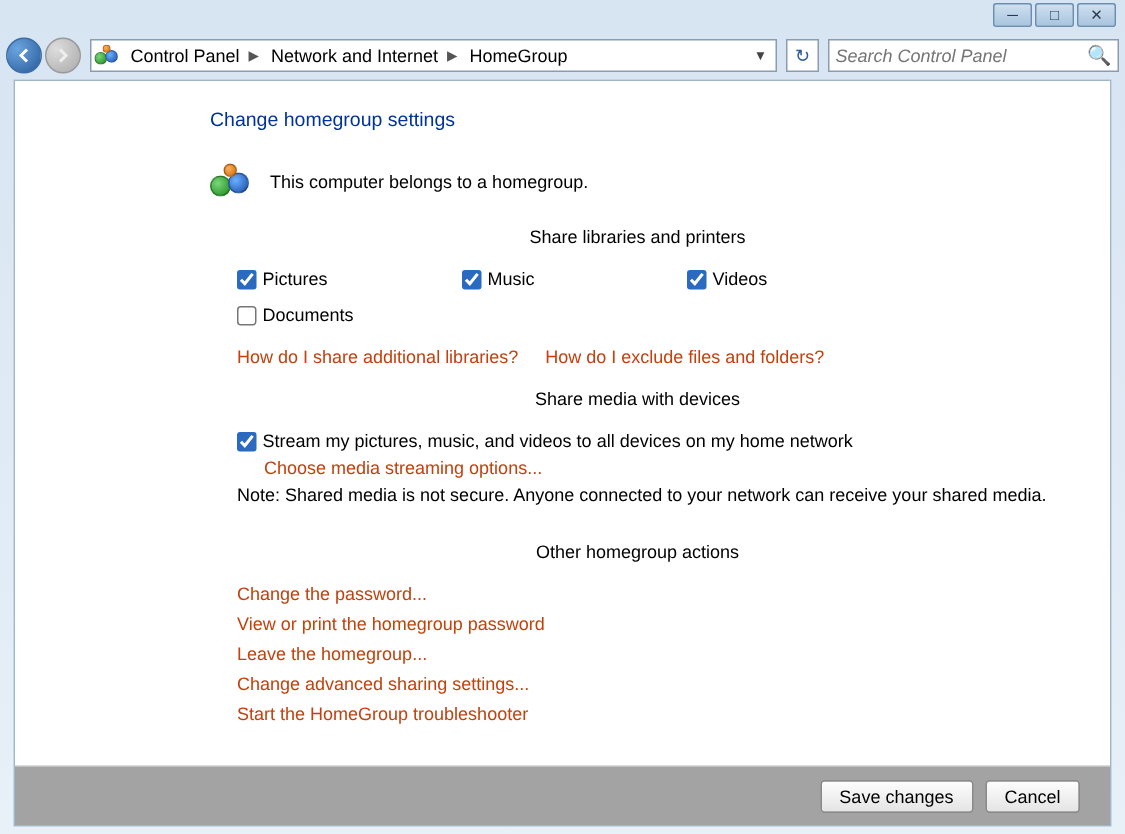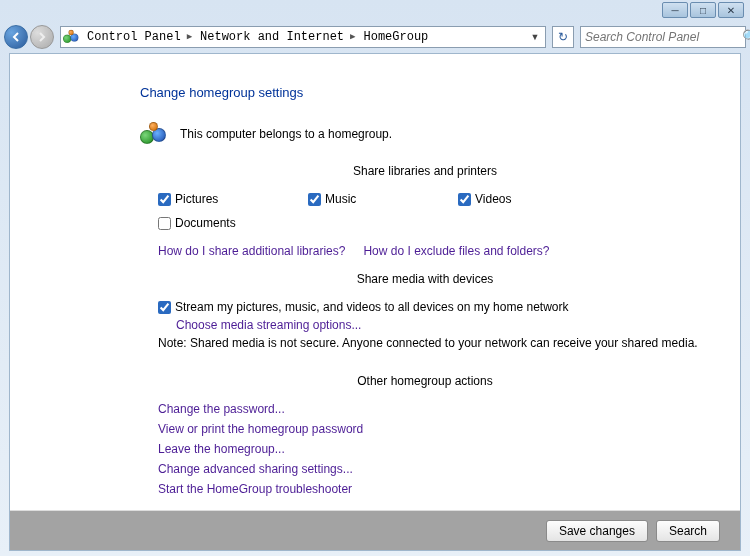"Control Panel" .crumb { font-family: Liberation Mono, monospace -> none }
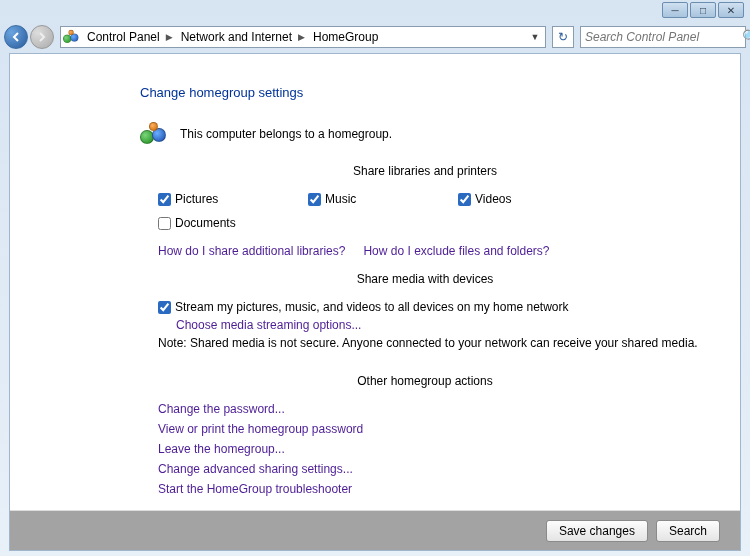"Search Control Panel" .search { width: 166px -> 194px }
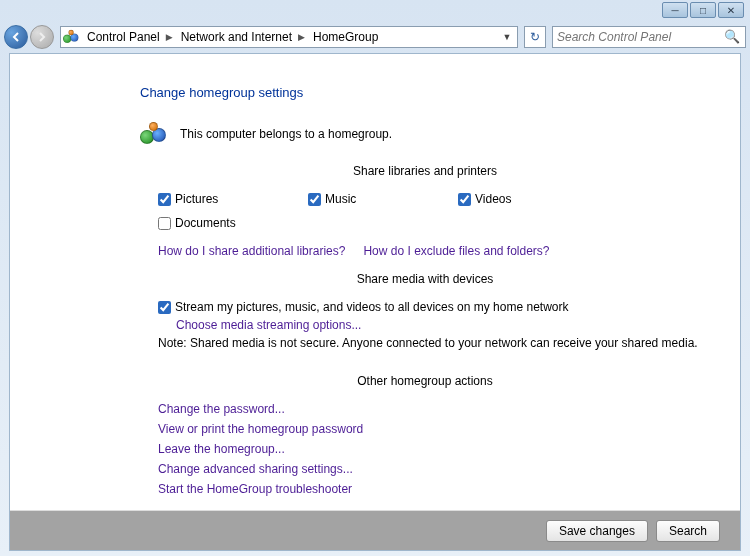"Change homegroup settings" .content { padding: 31px 0 0 0 -> 18px 0 0 0 }
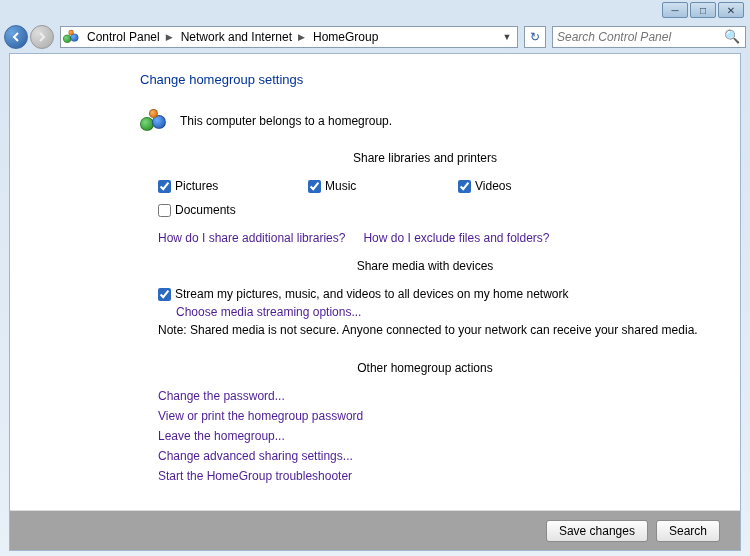"How do I share additional" .link { color: #4c1d95 -> #c2410c }
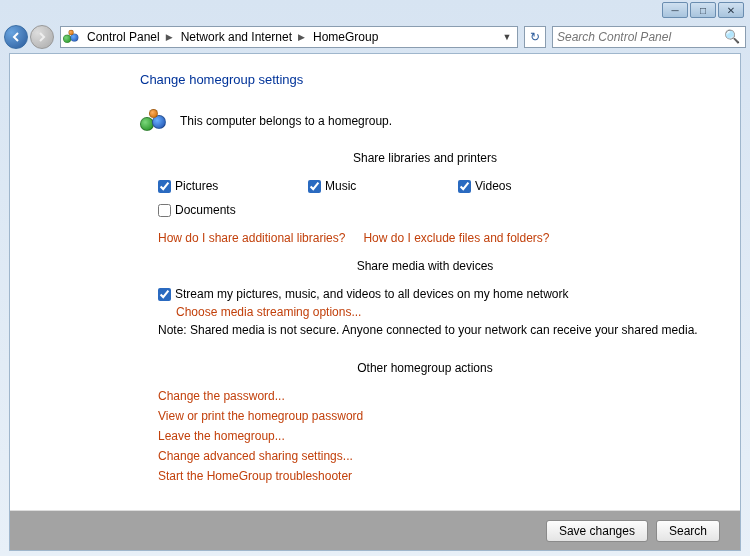"Search" button.btn { text: Search -> Cancel }
